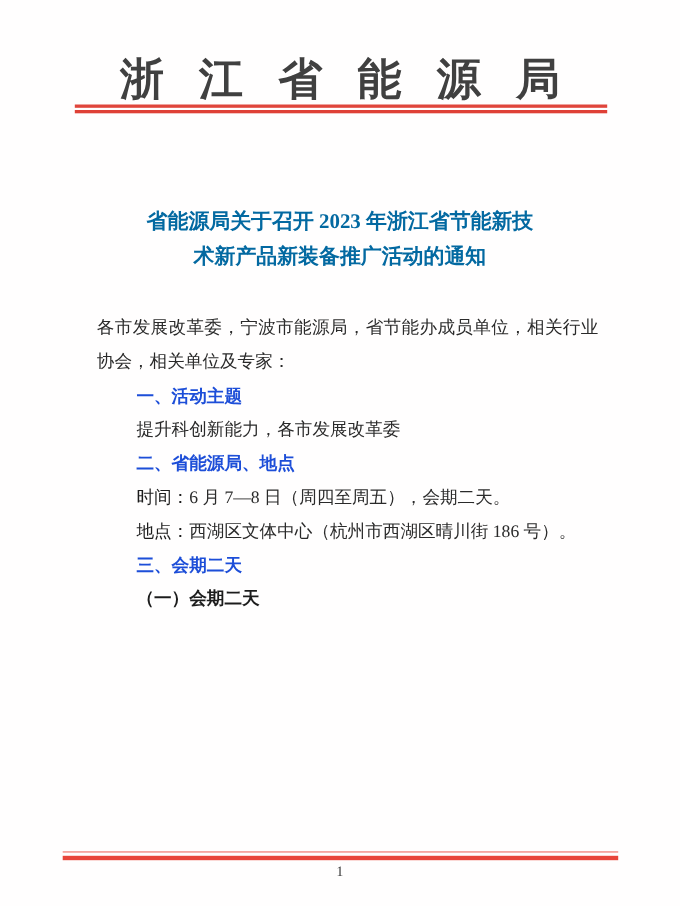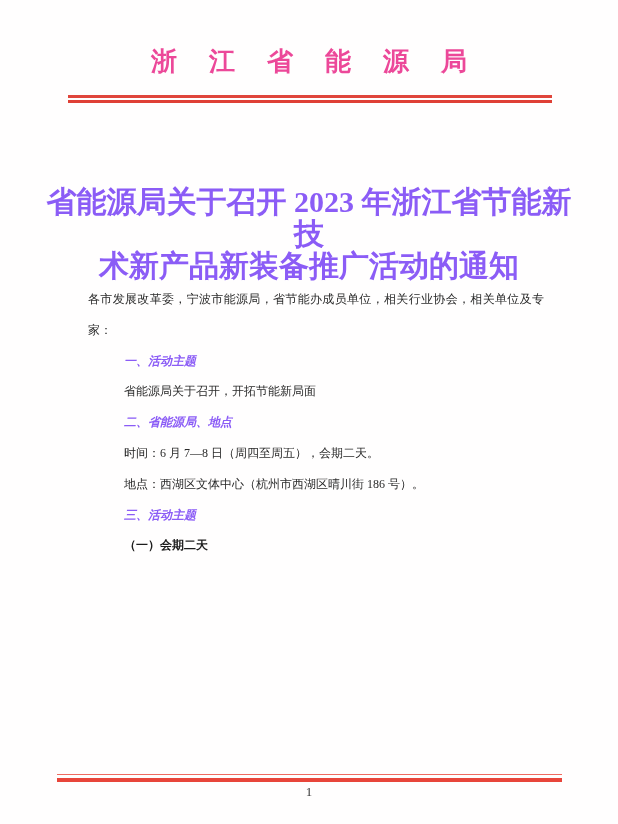"浙江省能源局" .masthead { color: #ec4899 -> #404040; font-size: 26px -> 40px }
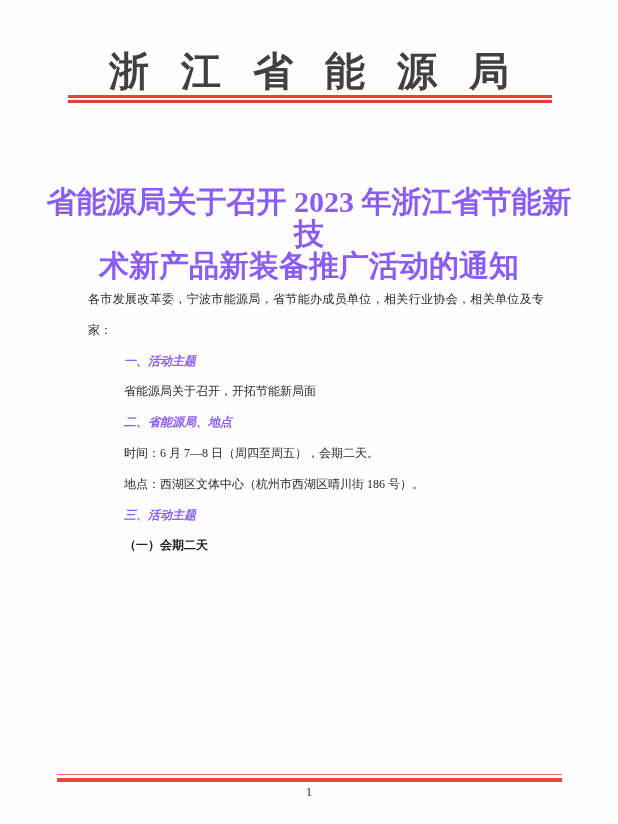"省能源局关于召开 2023 年浙江省节能新技" .notice-title { color: #8b5cf6 -> #0369a1; font-size: 30px -> 19px }
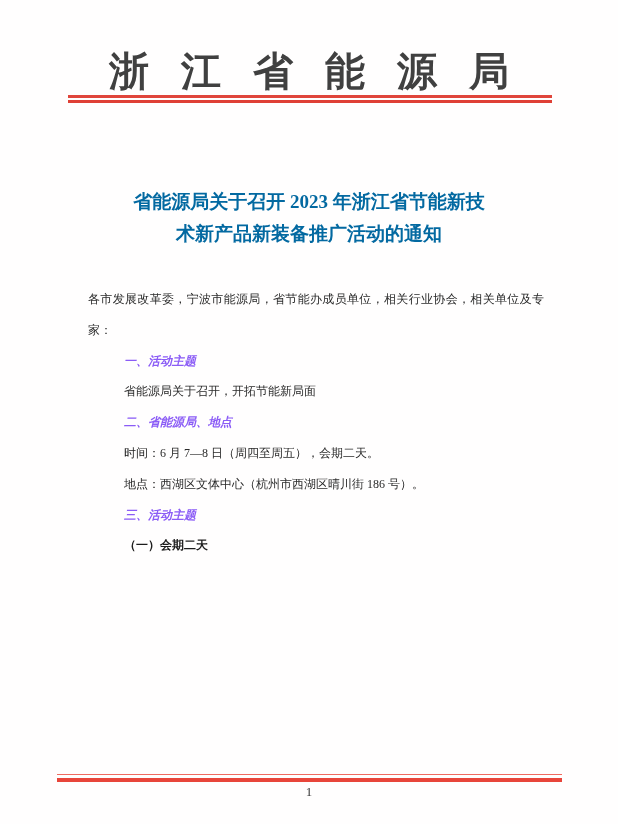"各市发展改革委，宁波市能源局，省节能办成员单位，相关行业协会，相关单位及专家：" .content { font-size: 12px -> 16px }
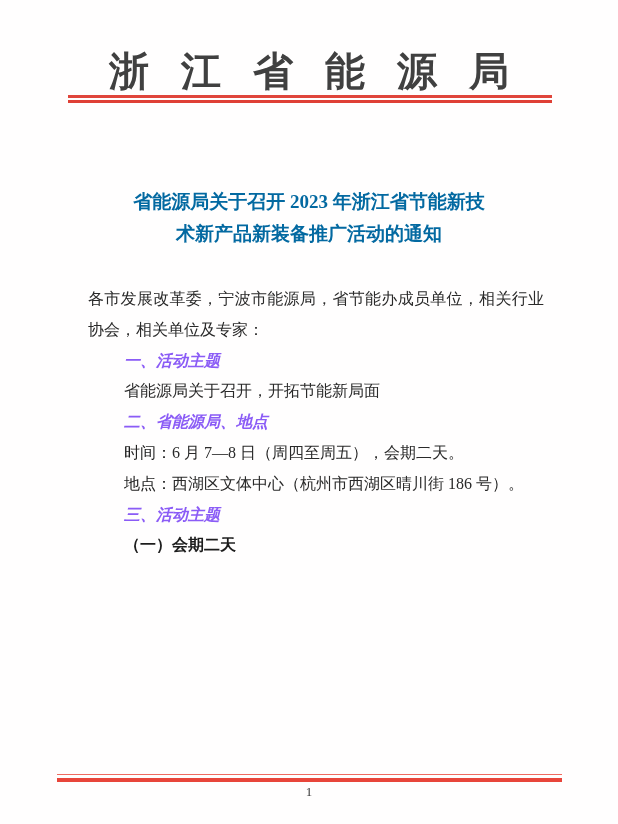"一、活动主题" .sec-heading { color: #8b5cf6 -> #1d4ed8; font-style: italic -> none }
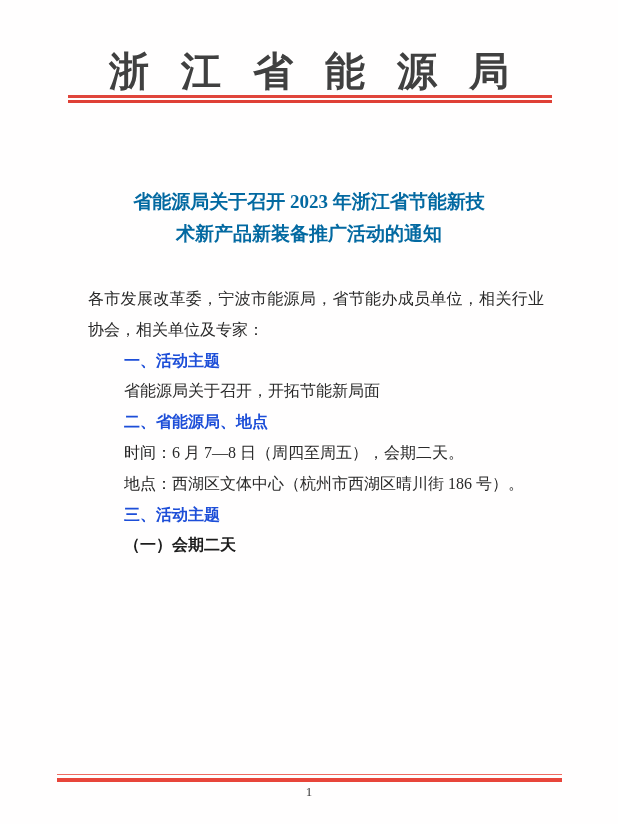"省能源局关于召开，开拓节能新局面" p.indent { text: 省能源局关于召开，开拓节能新局面 -> 提升科创新能力，各市发展改革委 }
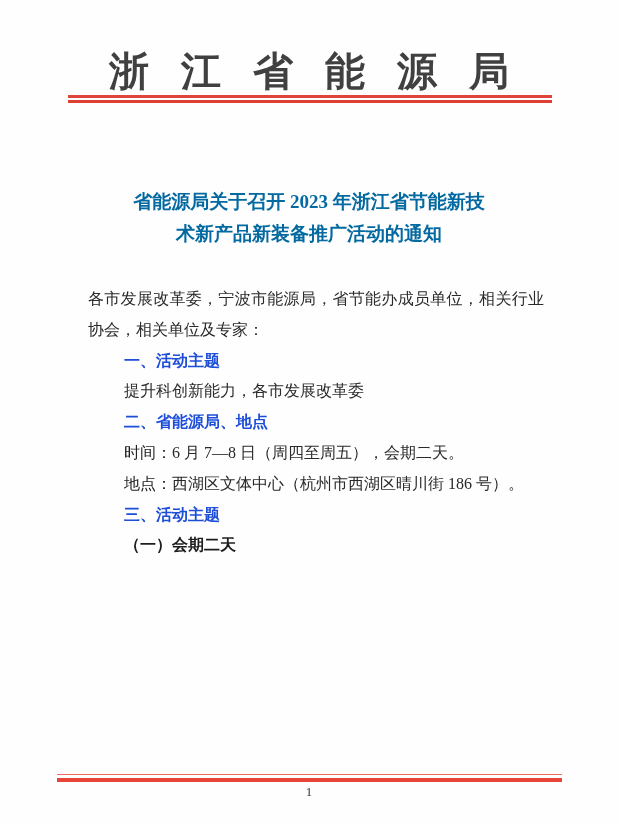"三、活动主题" p.indent { text: 活动主题 -> 会期二天 }
